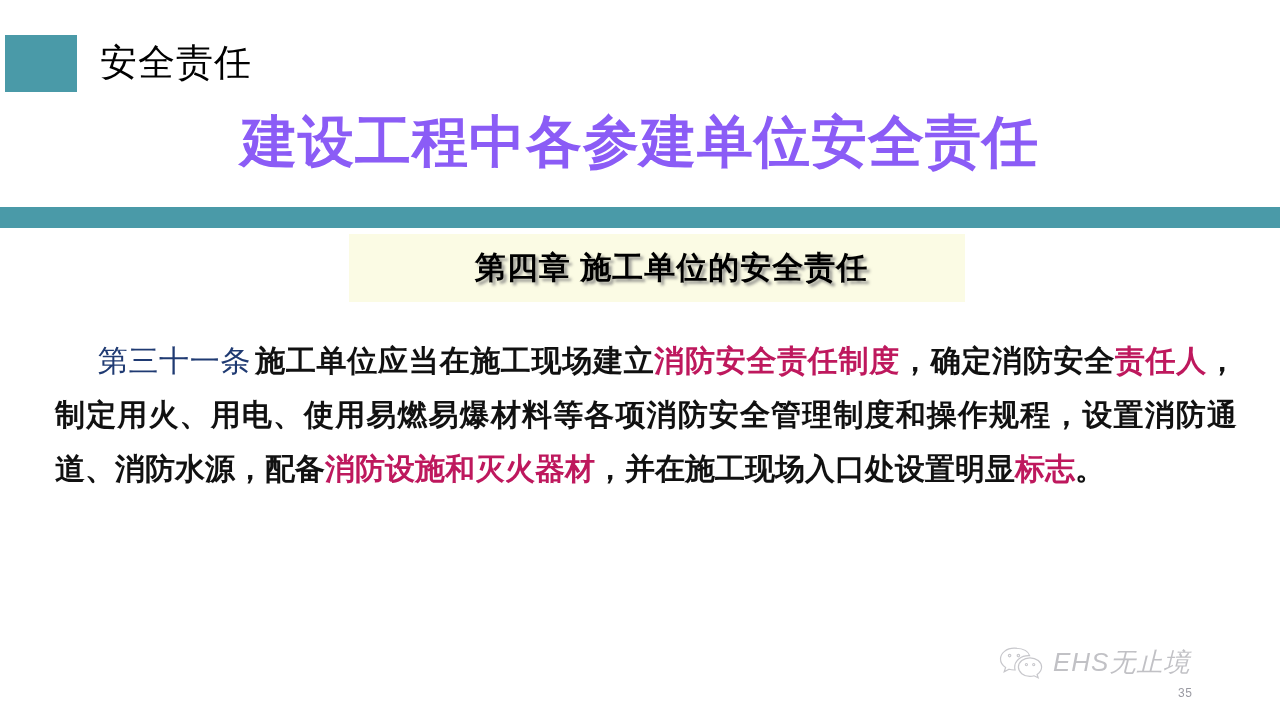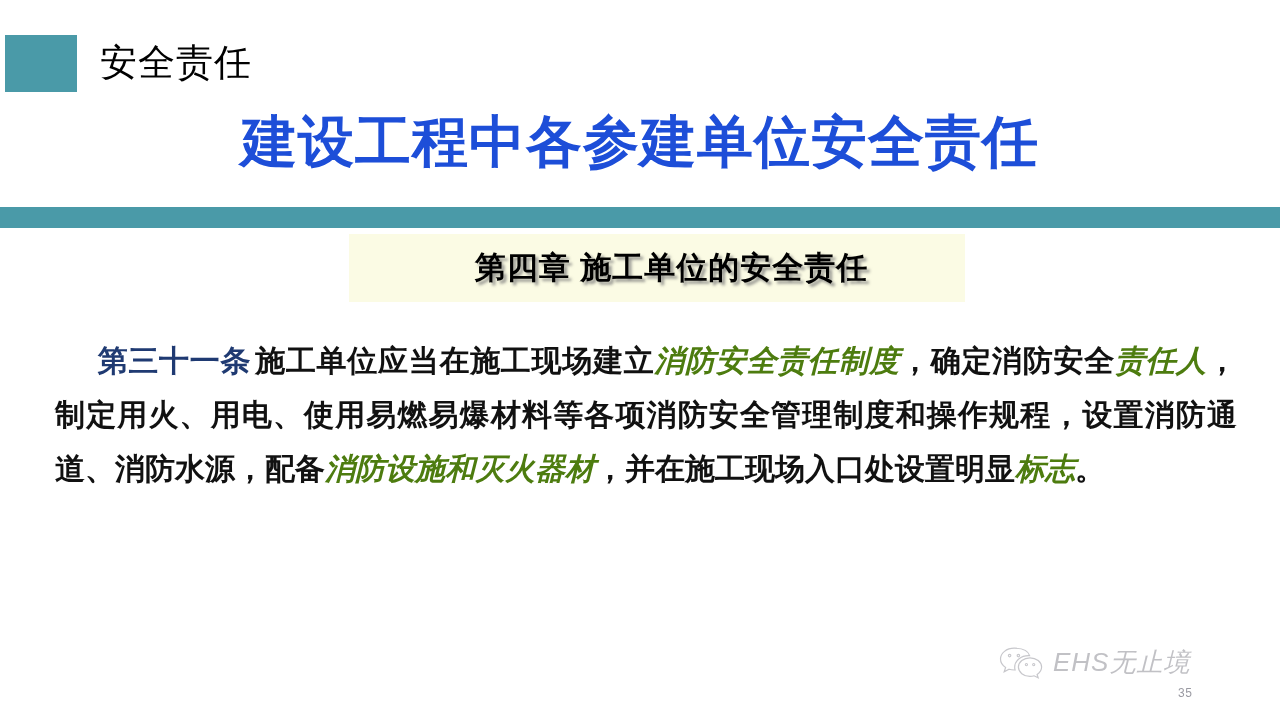"建设工程中各参建单位安全责任" .main-title { color: #1d4ed8 -> #8b5cf6 }
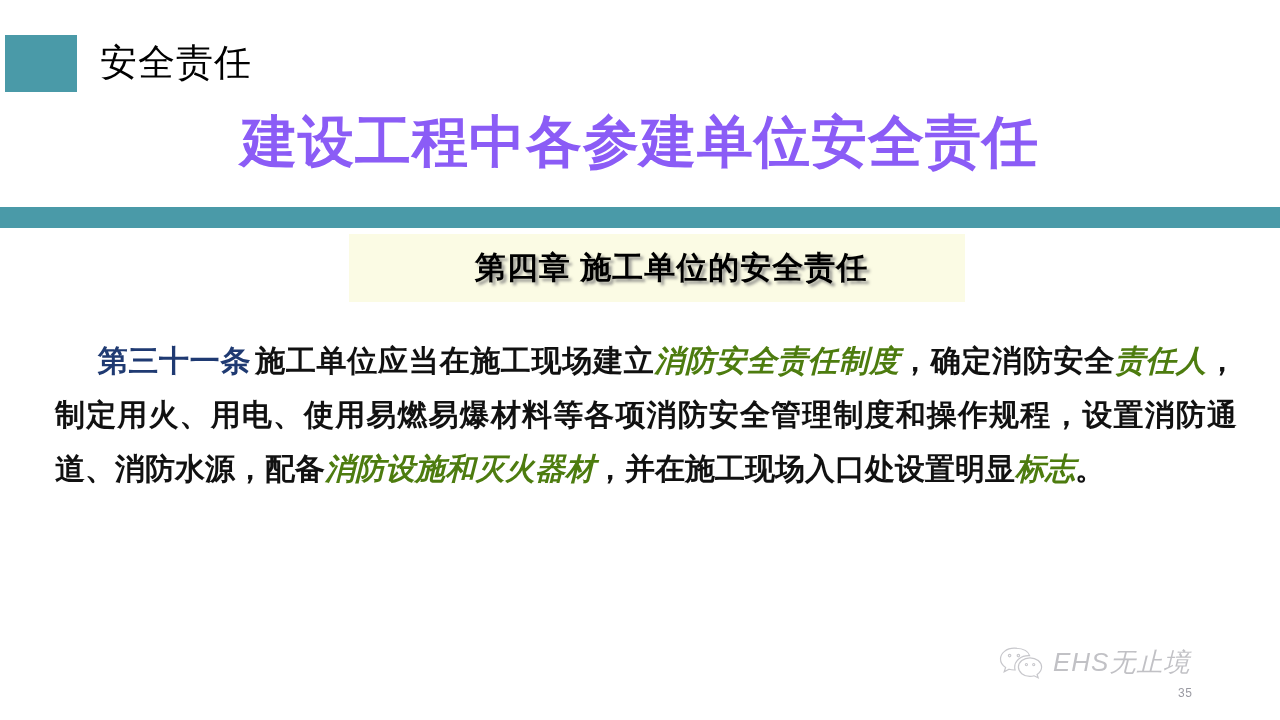"第三十一条" .body-copy .article-no { font-weight: 700 -> 400 }
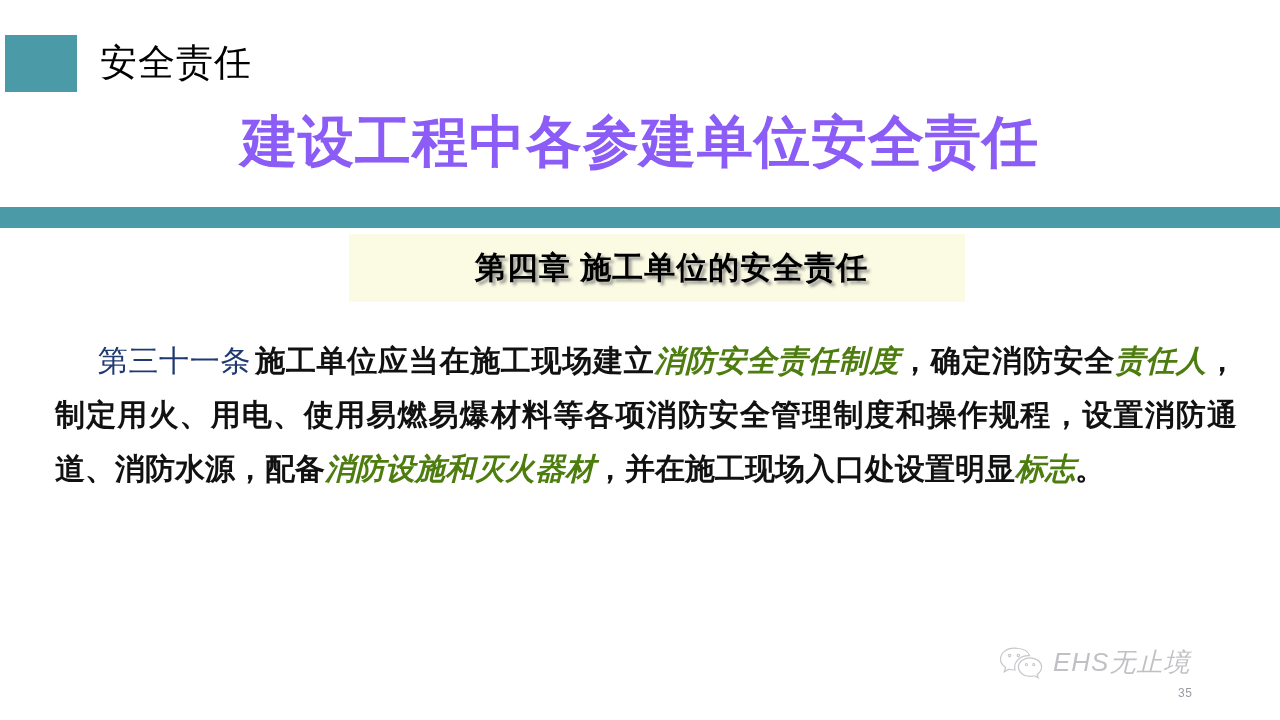"消防安全责任制度" .body-copy .hl { color: #4d7c0f -> #be185d; font-style: italic -> none }
